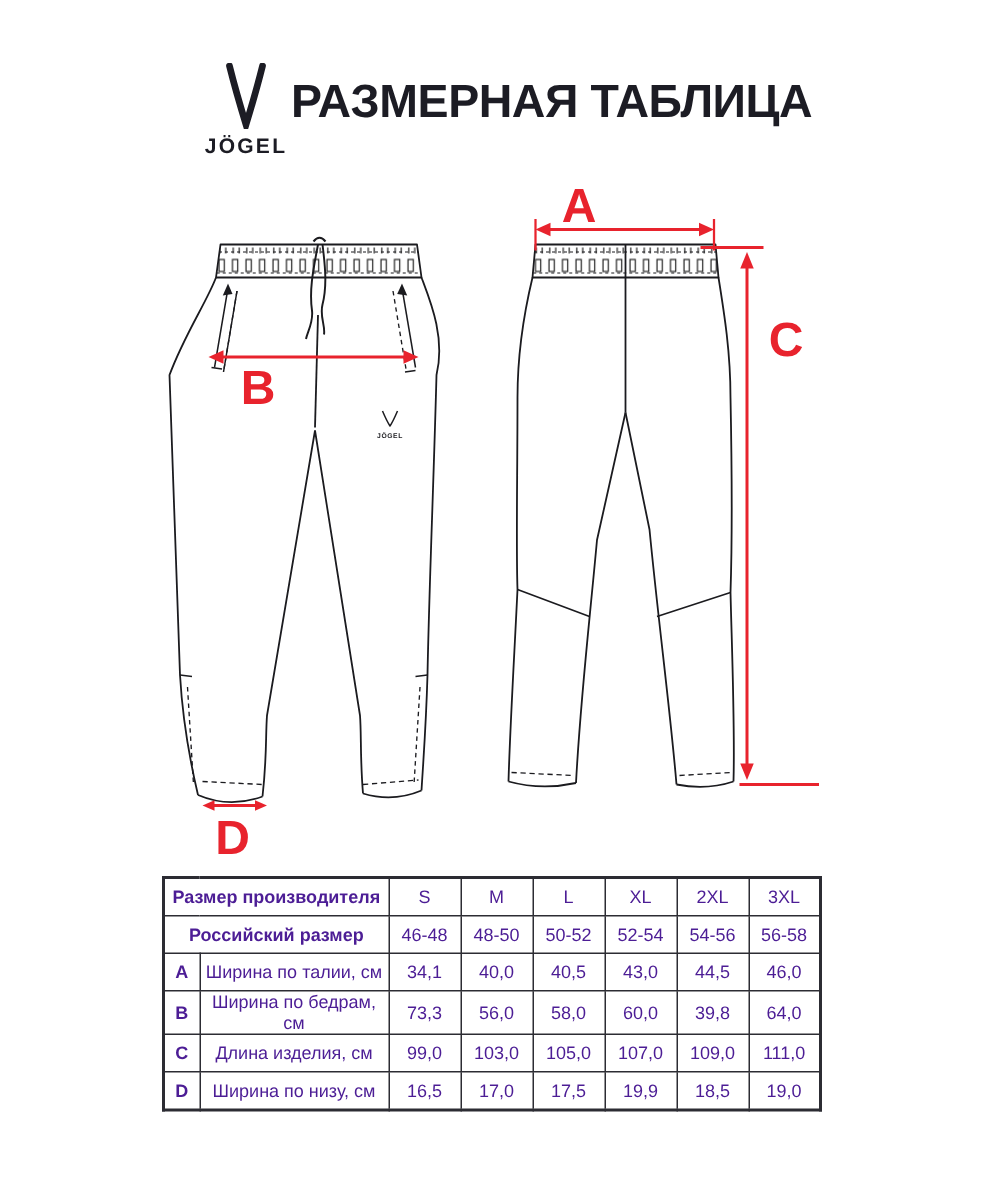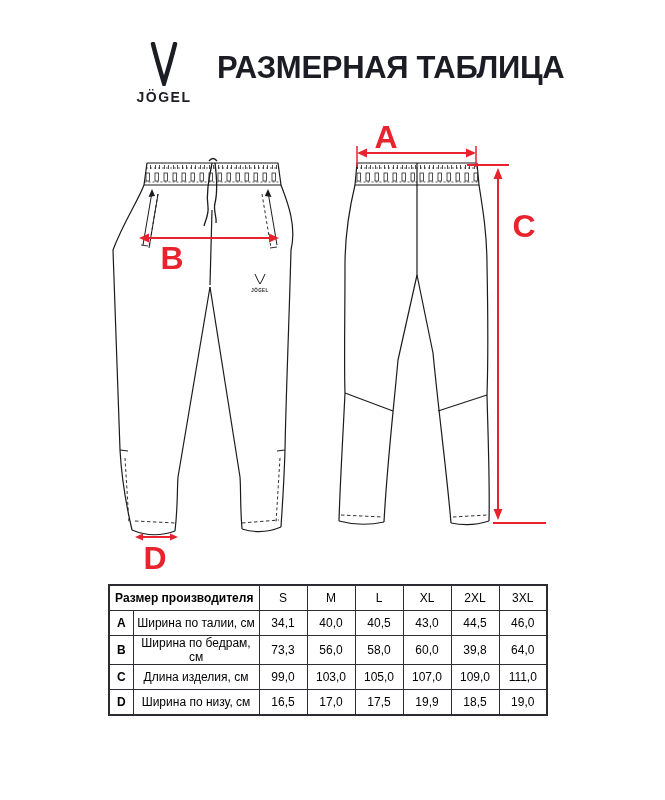"РАЗМЕРНАЯ ТАБЛИЦА" .page-title { left: 217px -> 194px }
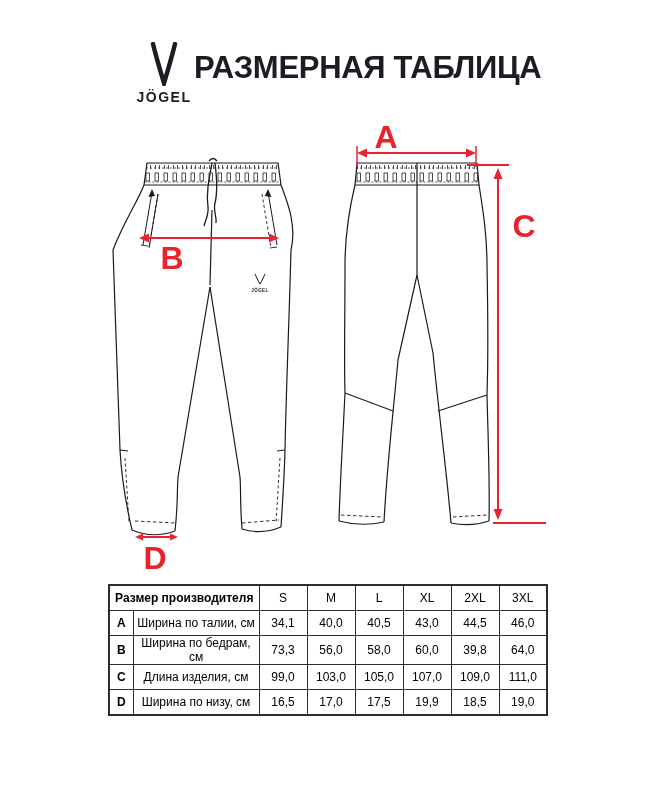"Размер производителя" table.size td { color: #000000 -> #4c1d95 }
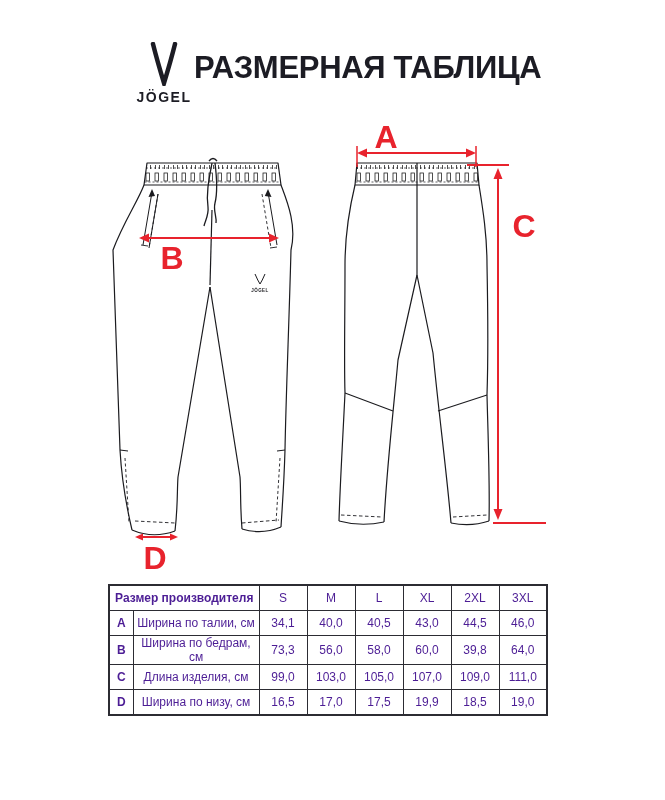"Российский размер" tr { html: none -> <tr> <td>Российский размер</td> <td>46-48</td> <td>48-50</td> <td>50-52</td> <td>52-54</td> <td>54-56</td> <td>56-58</td> </tr> }
